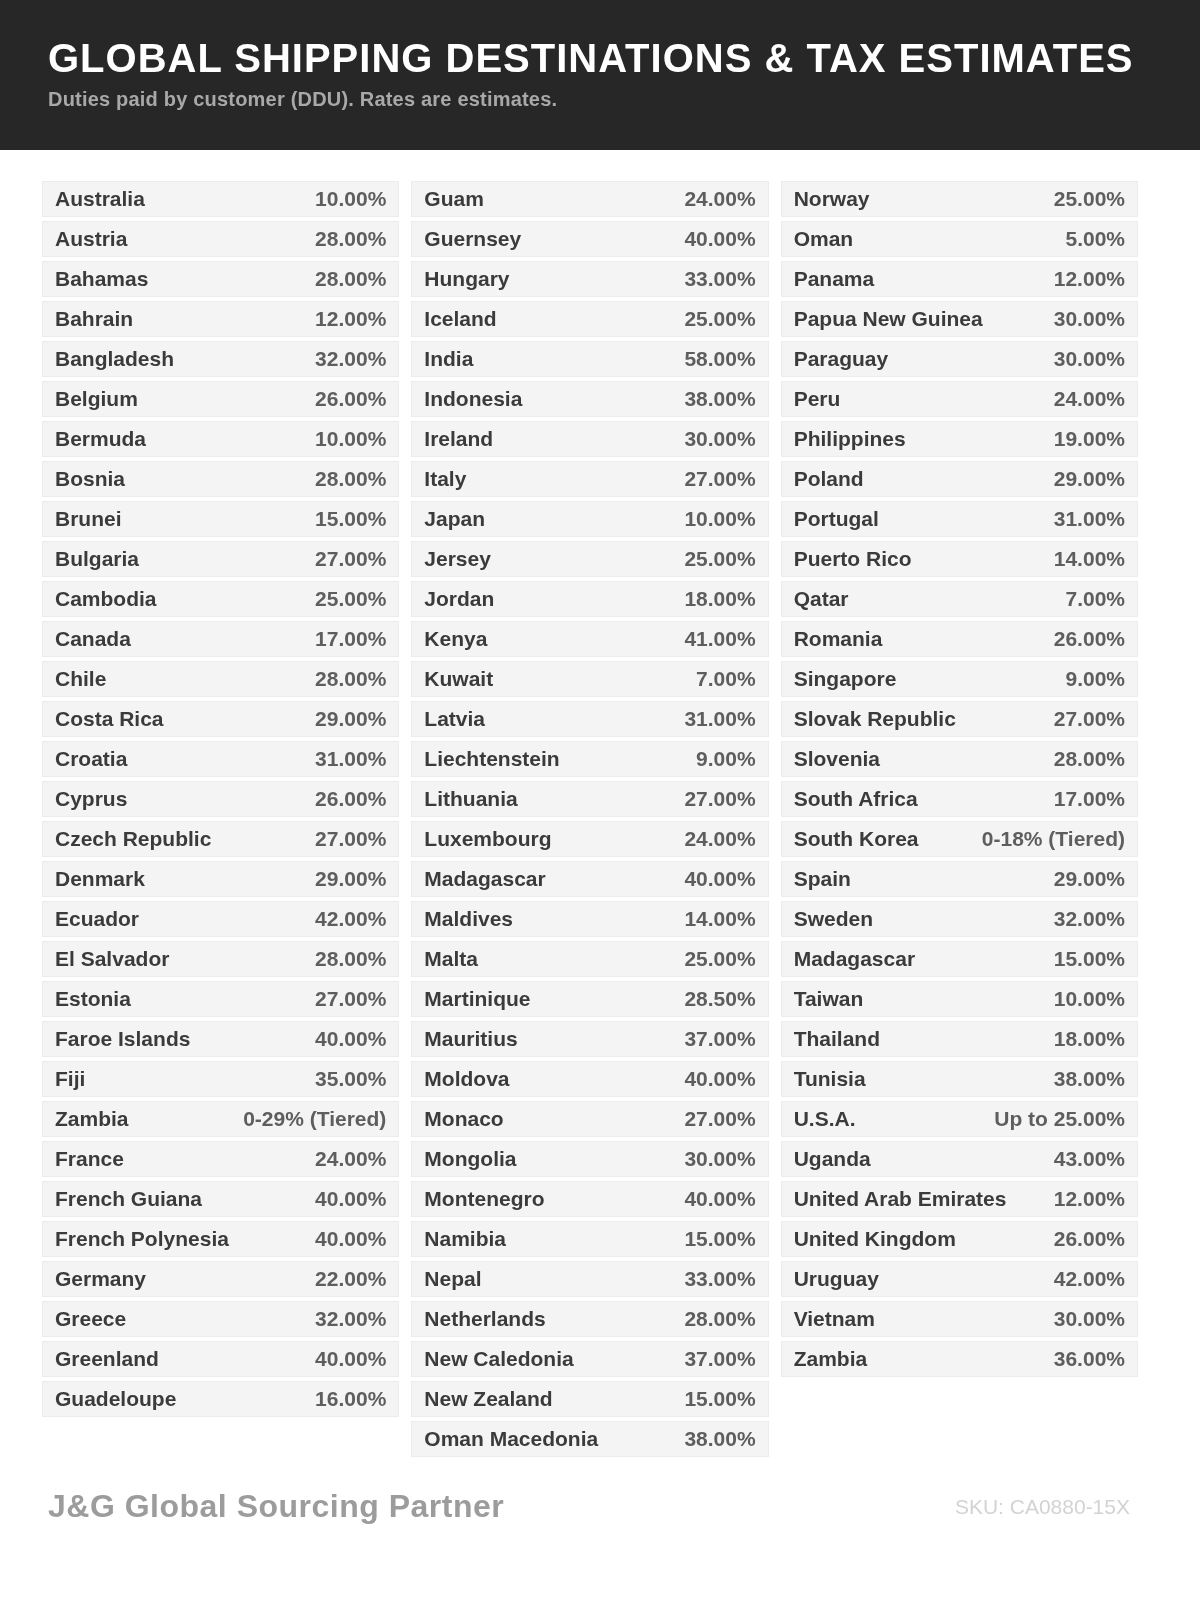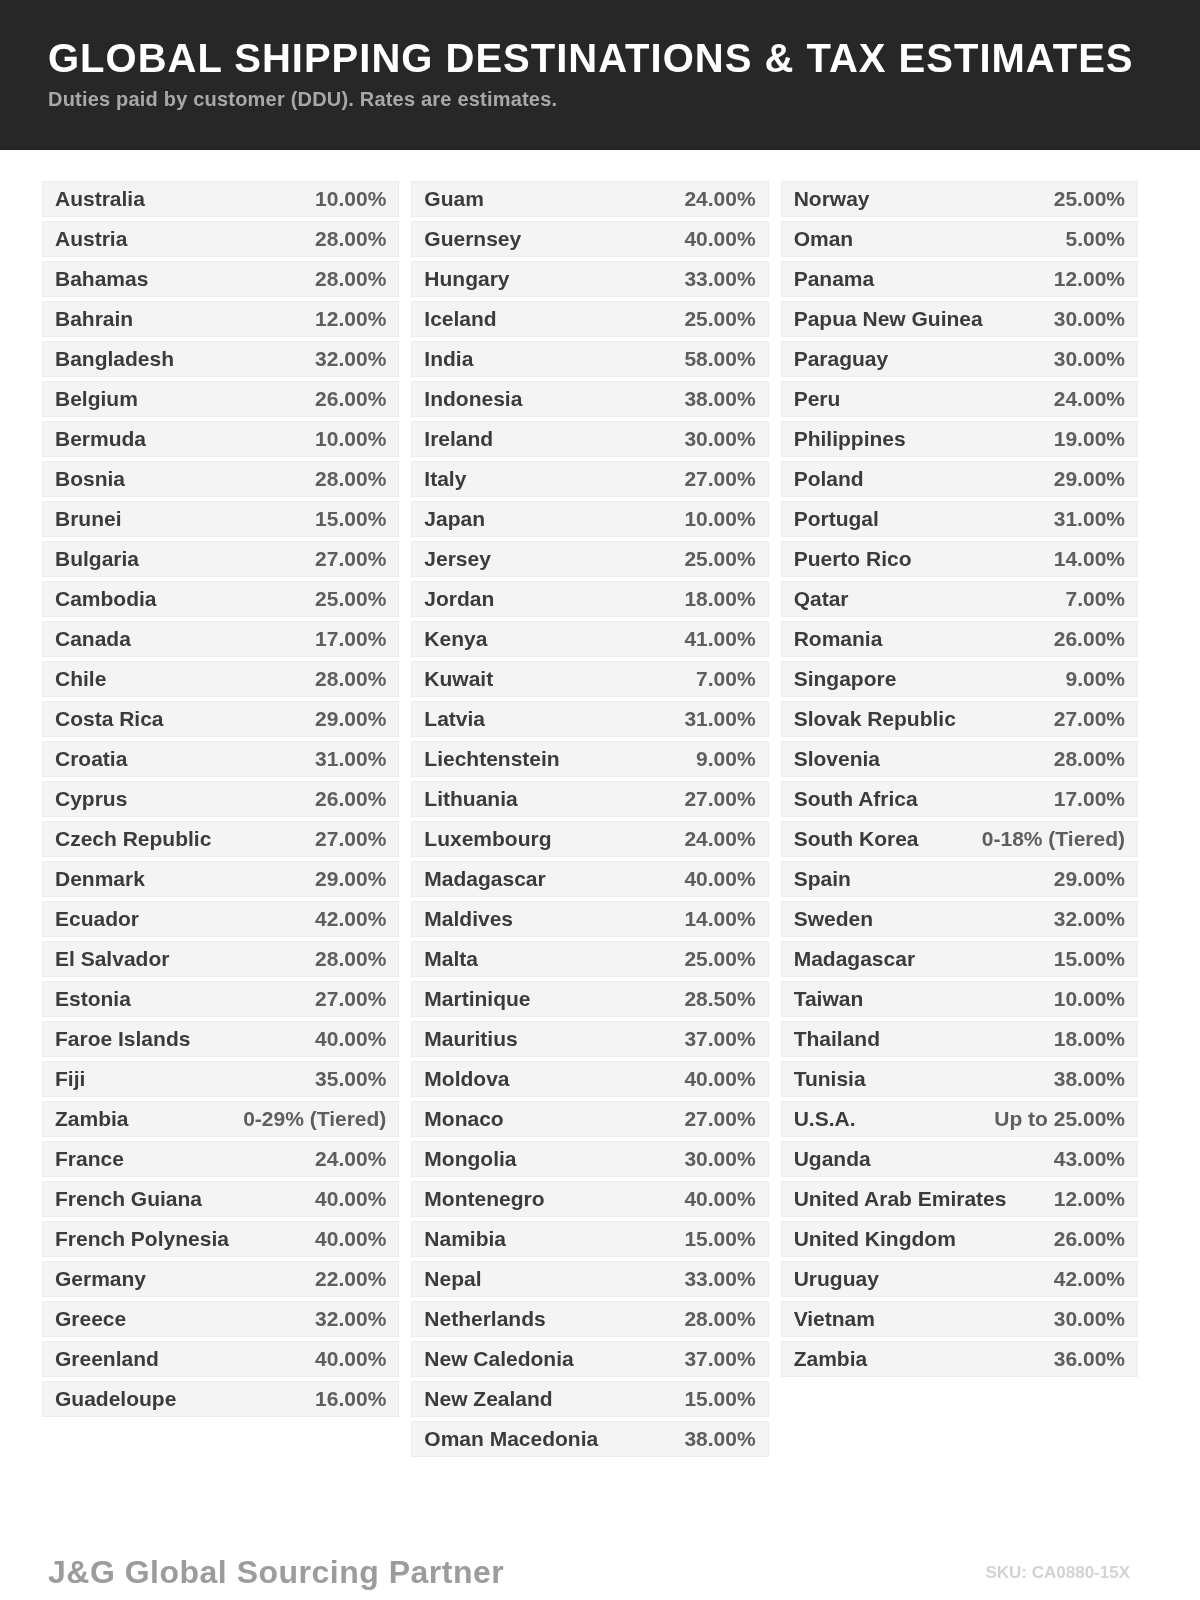"J&G Global Sourcing Partner" .footer { top: 1554px -> 1488px }
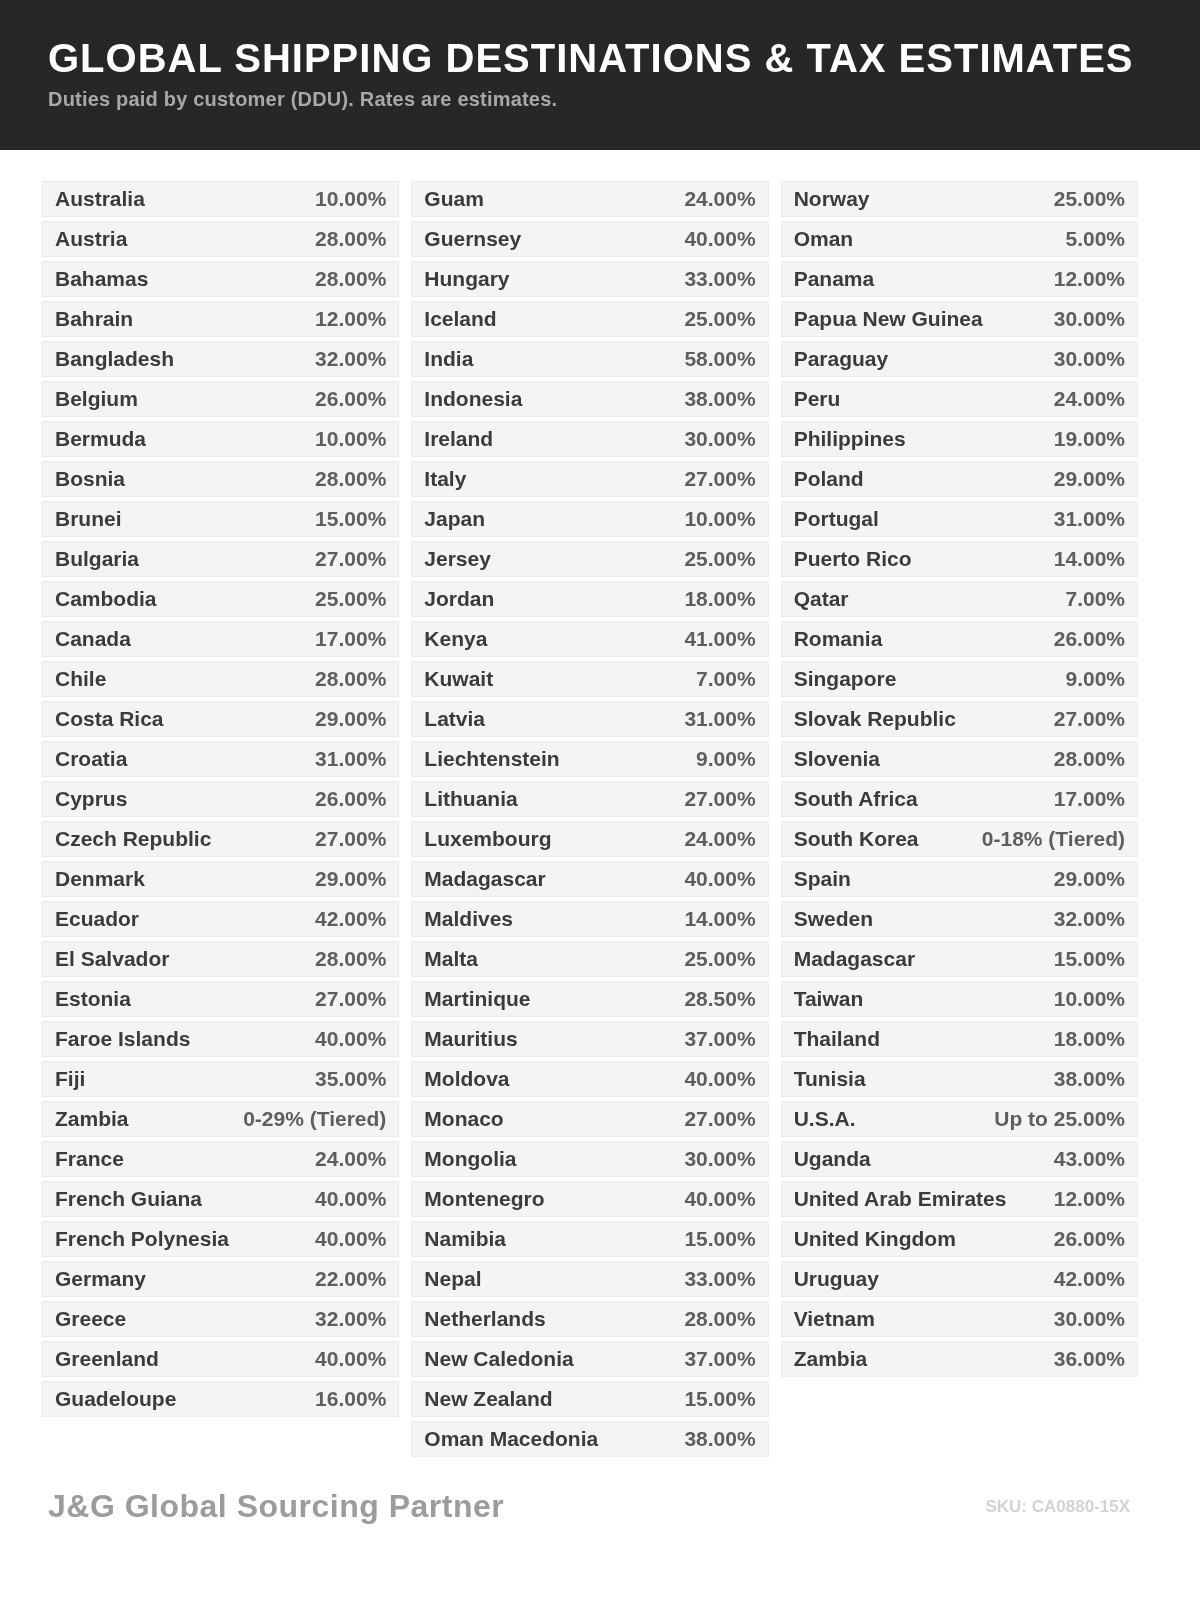"SKU: CA0880-15X" .footer .sku { font-size: 17px -> 21px; font-weight: bold -> normal }
